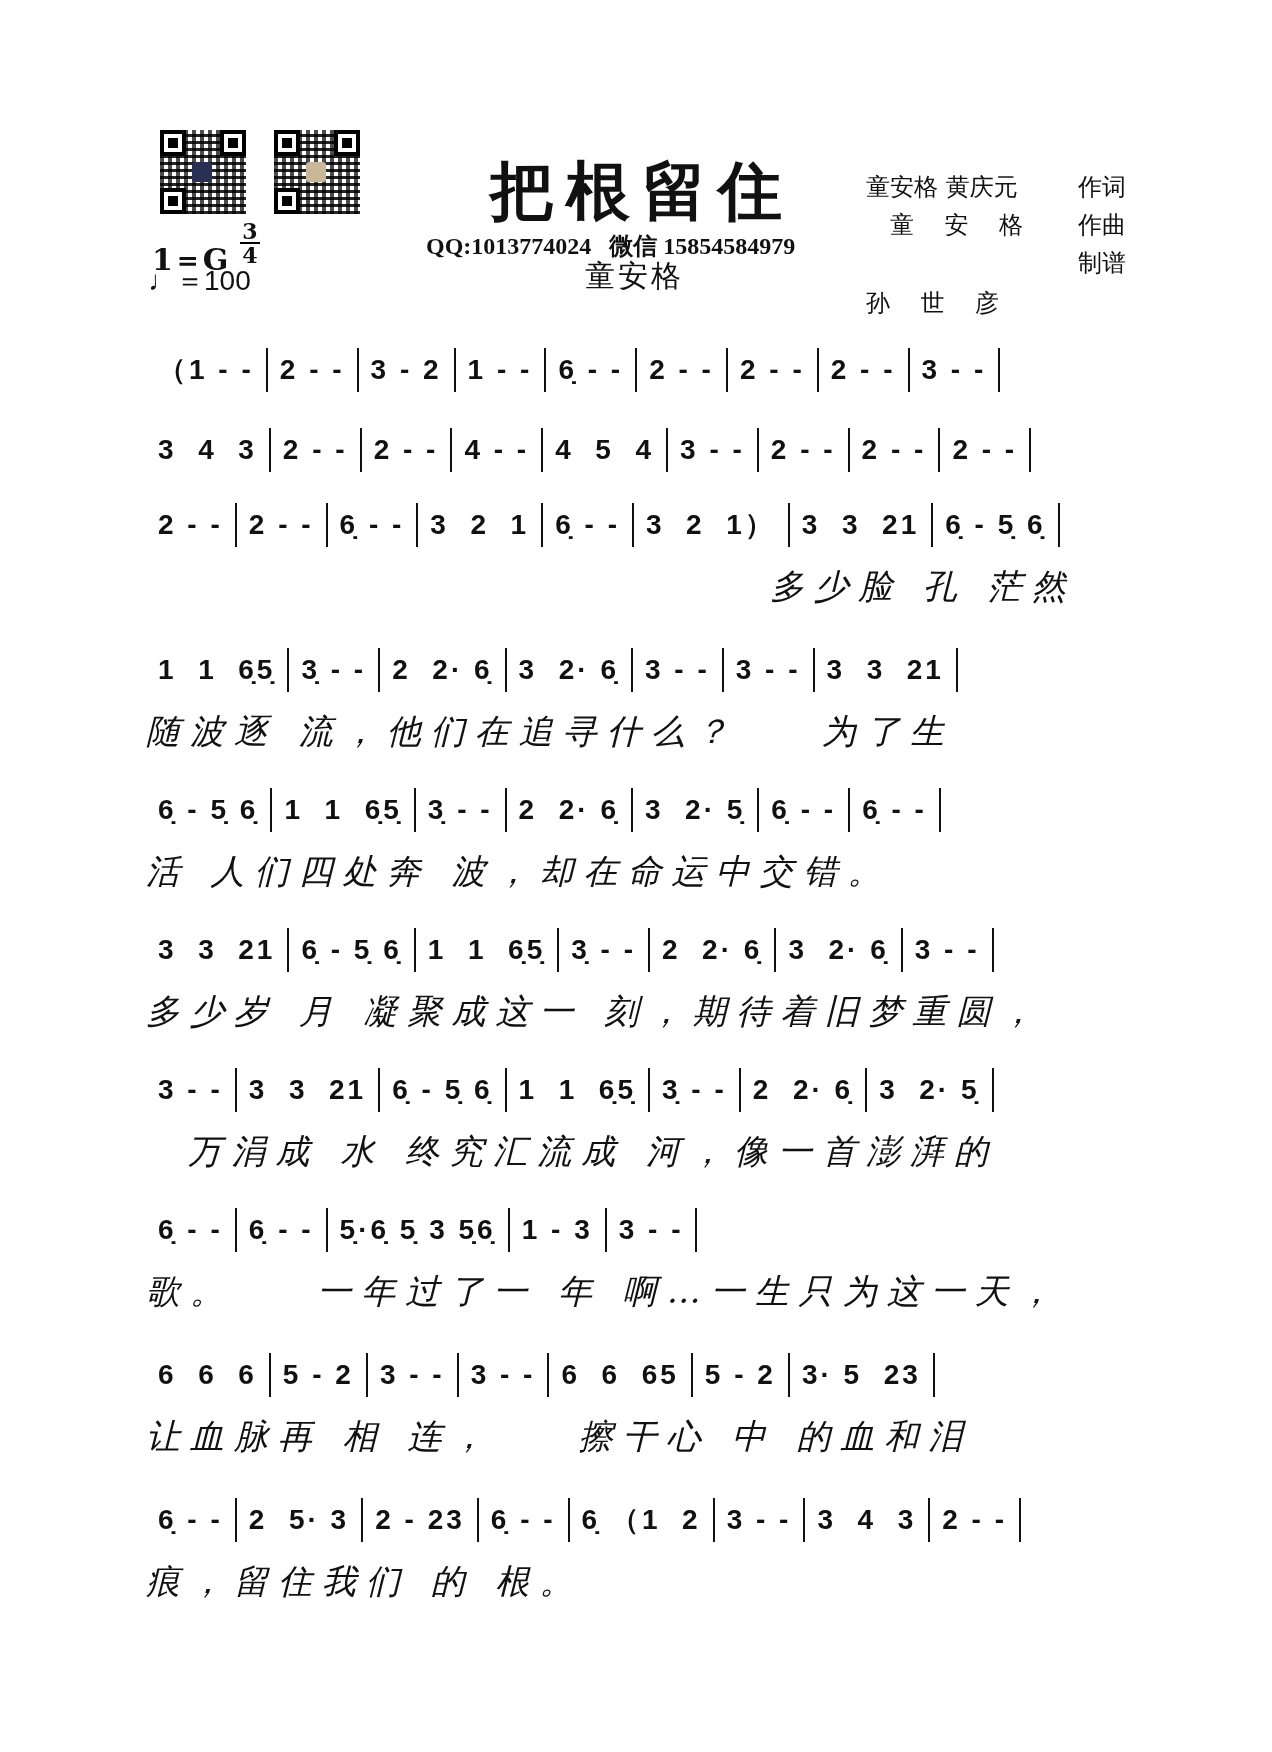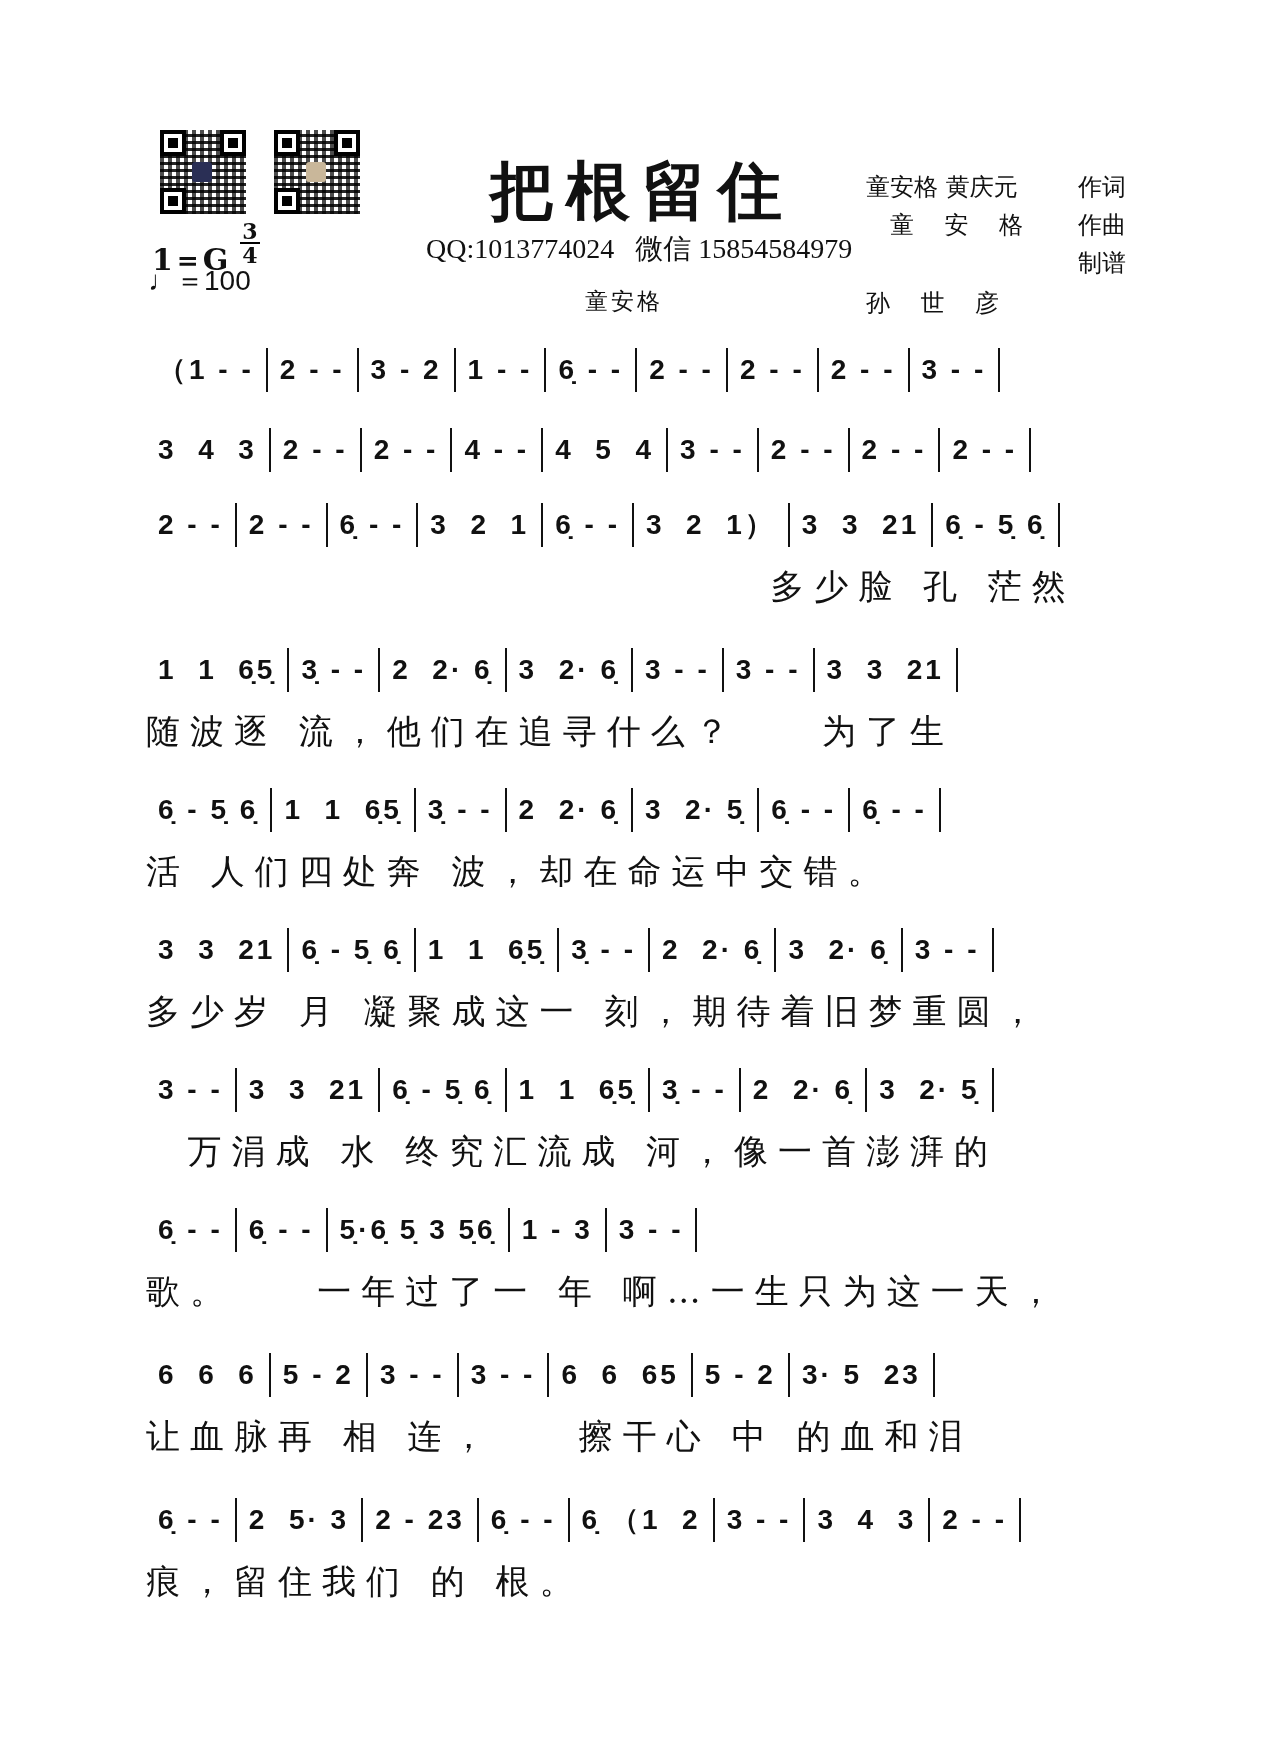"QQ:1013774024 微信 15854584979" .contact { font-size: 28px -> 24px; font-weight: normal -> bold }
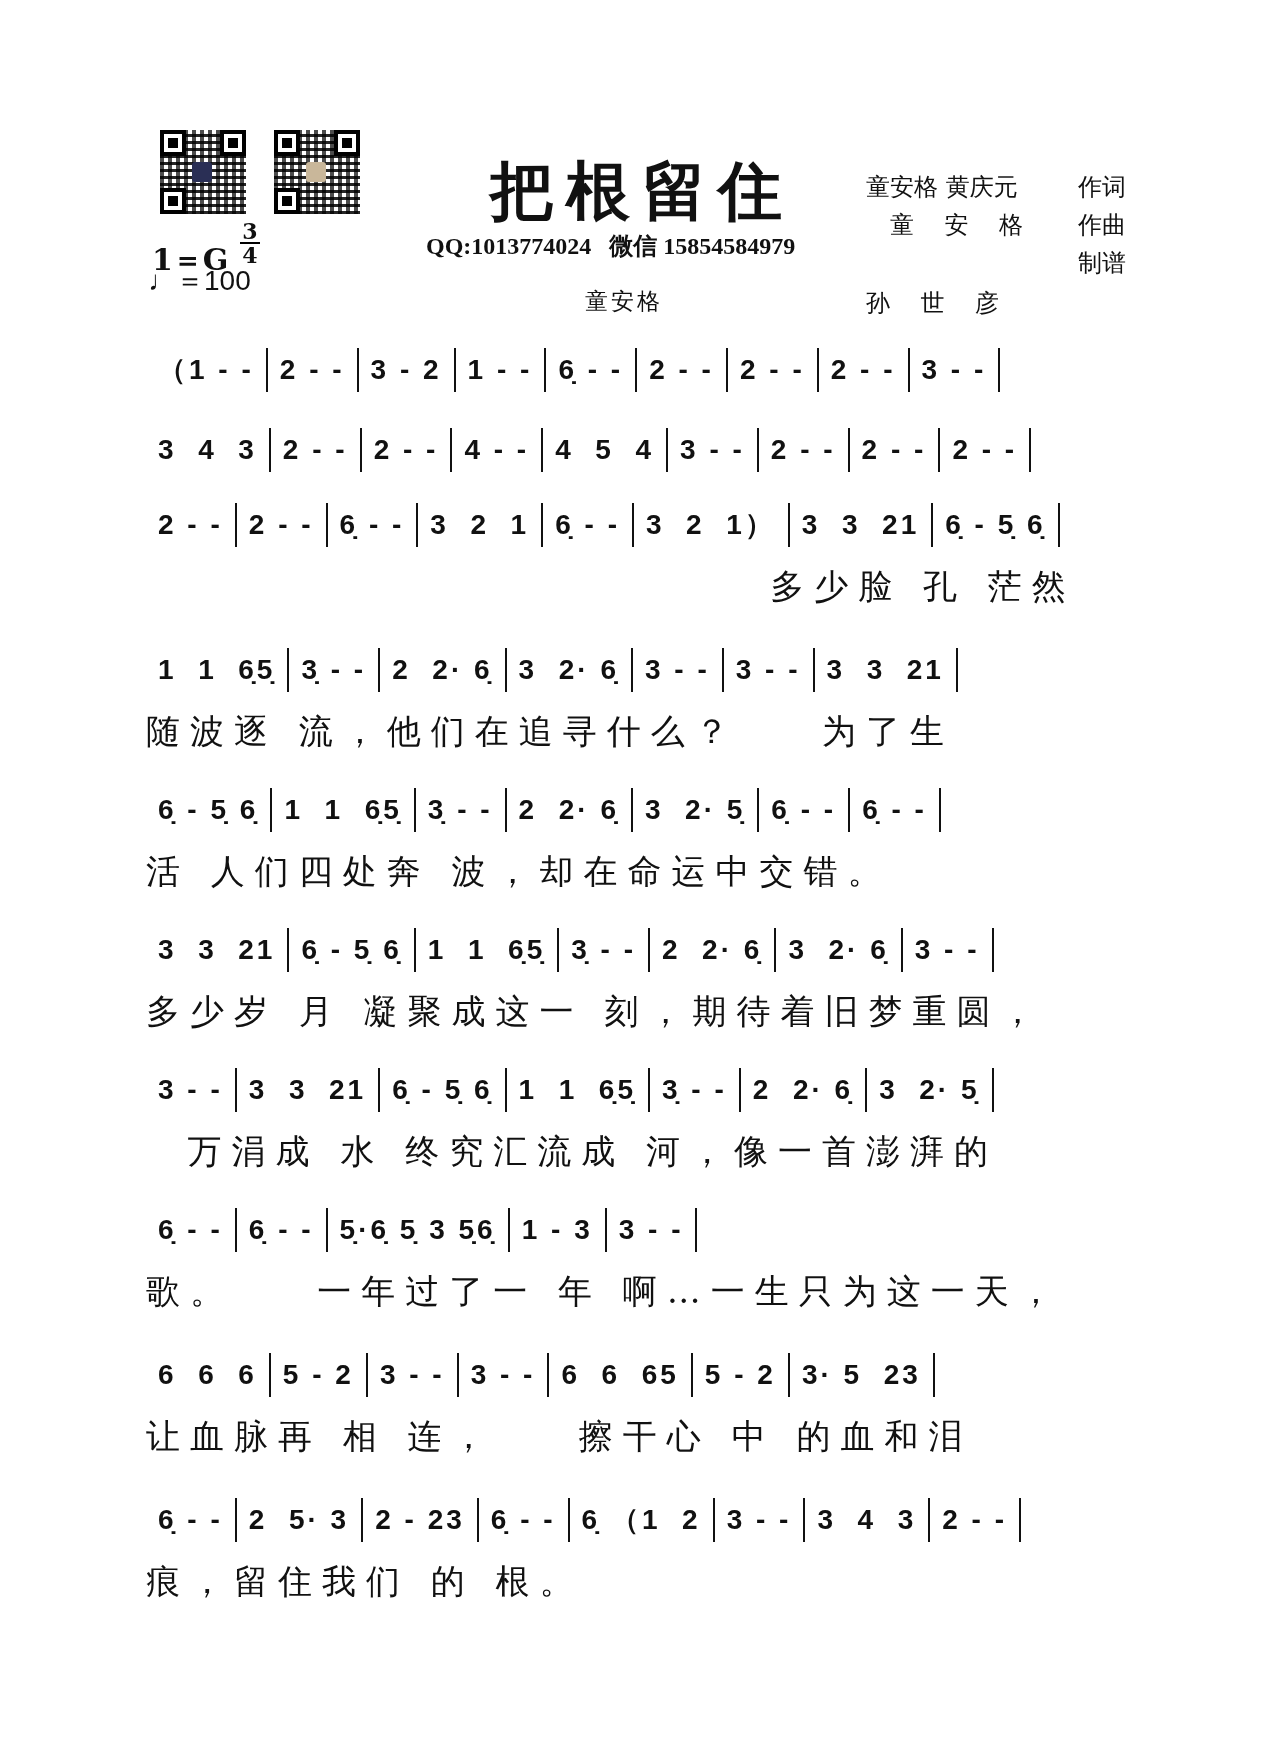"童安格" .singer { font-size: 23px -> 30px; top: 286px -> 256px }
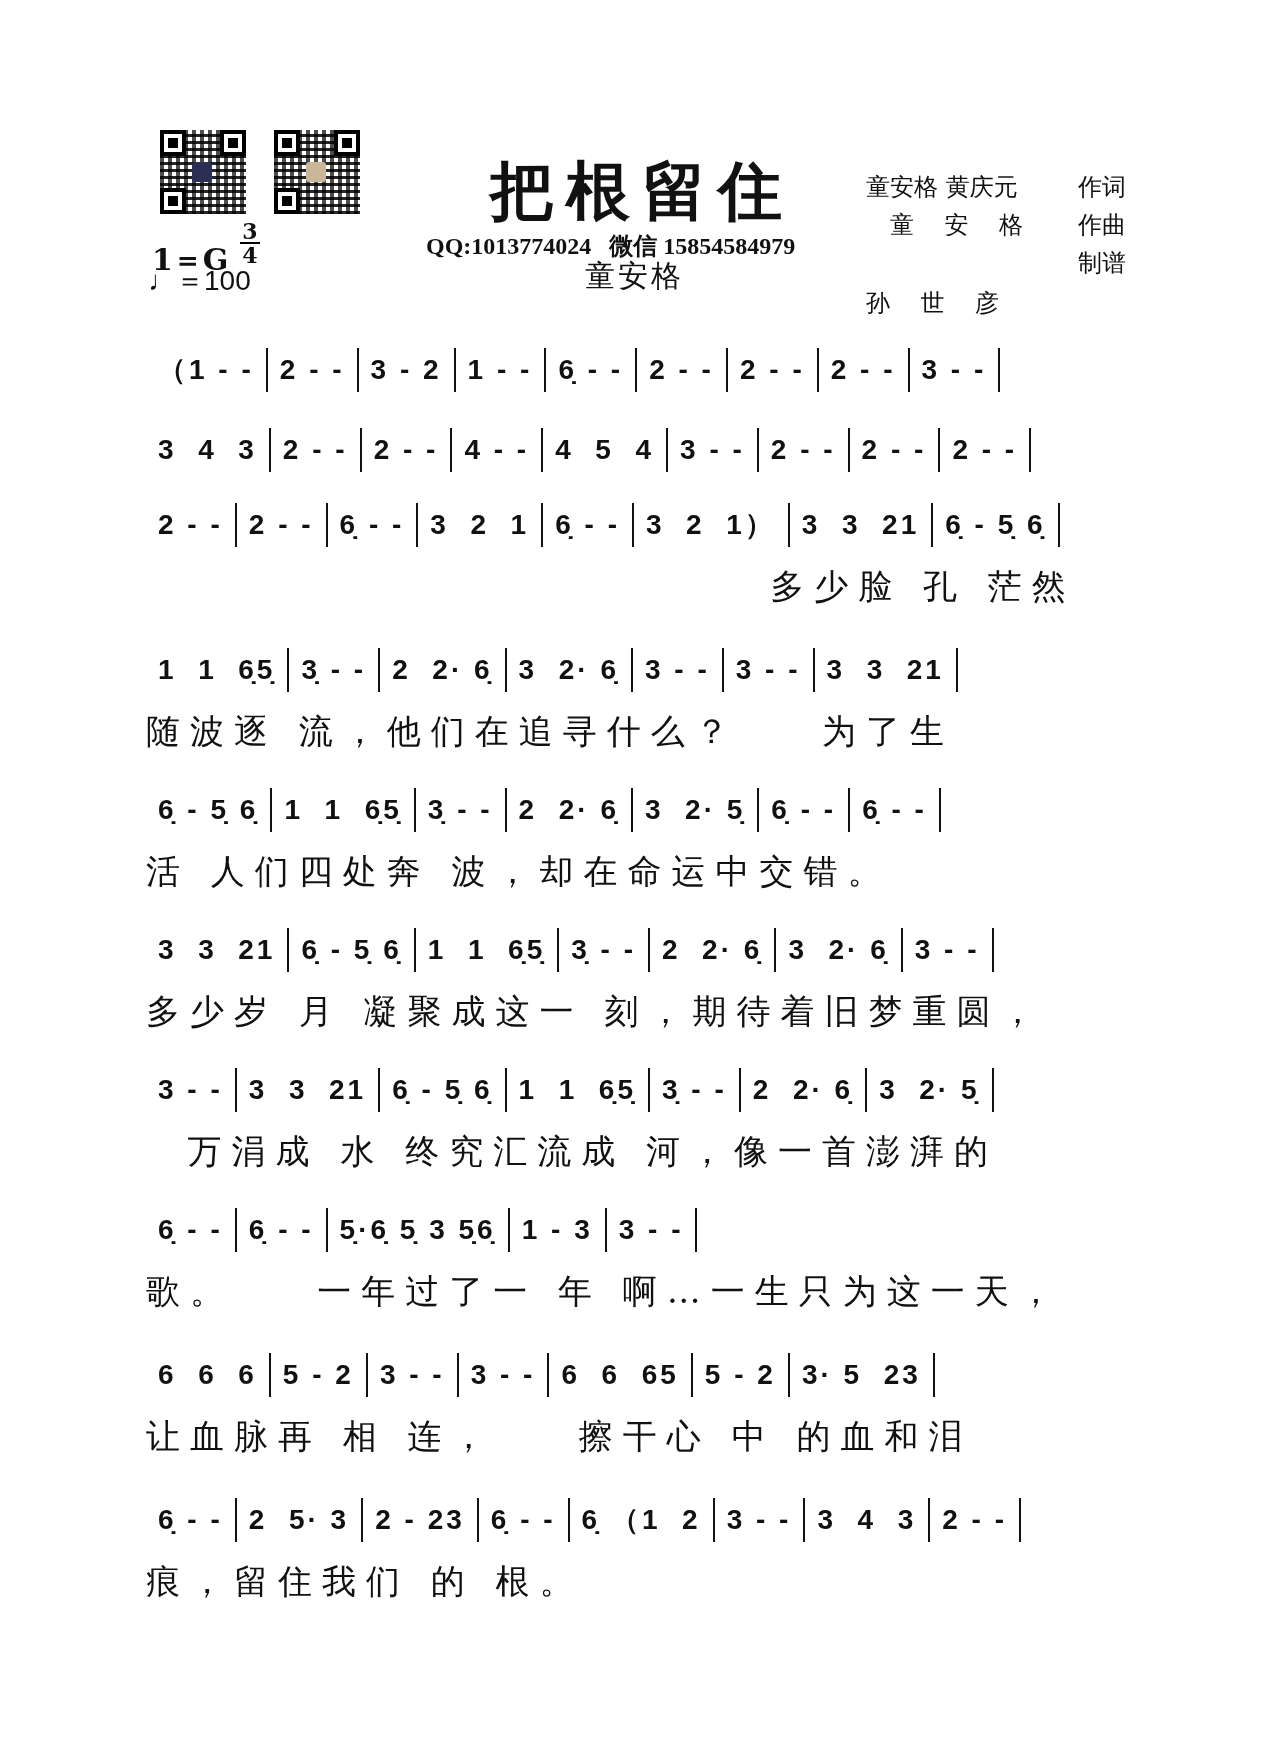"多少脸 孔 茫然" .lyrics { font-style: none -> italic }
